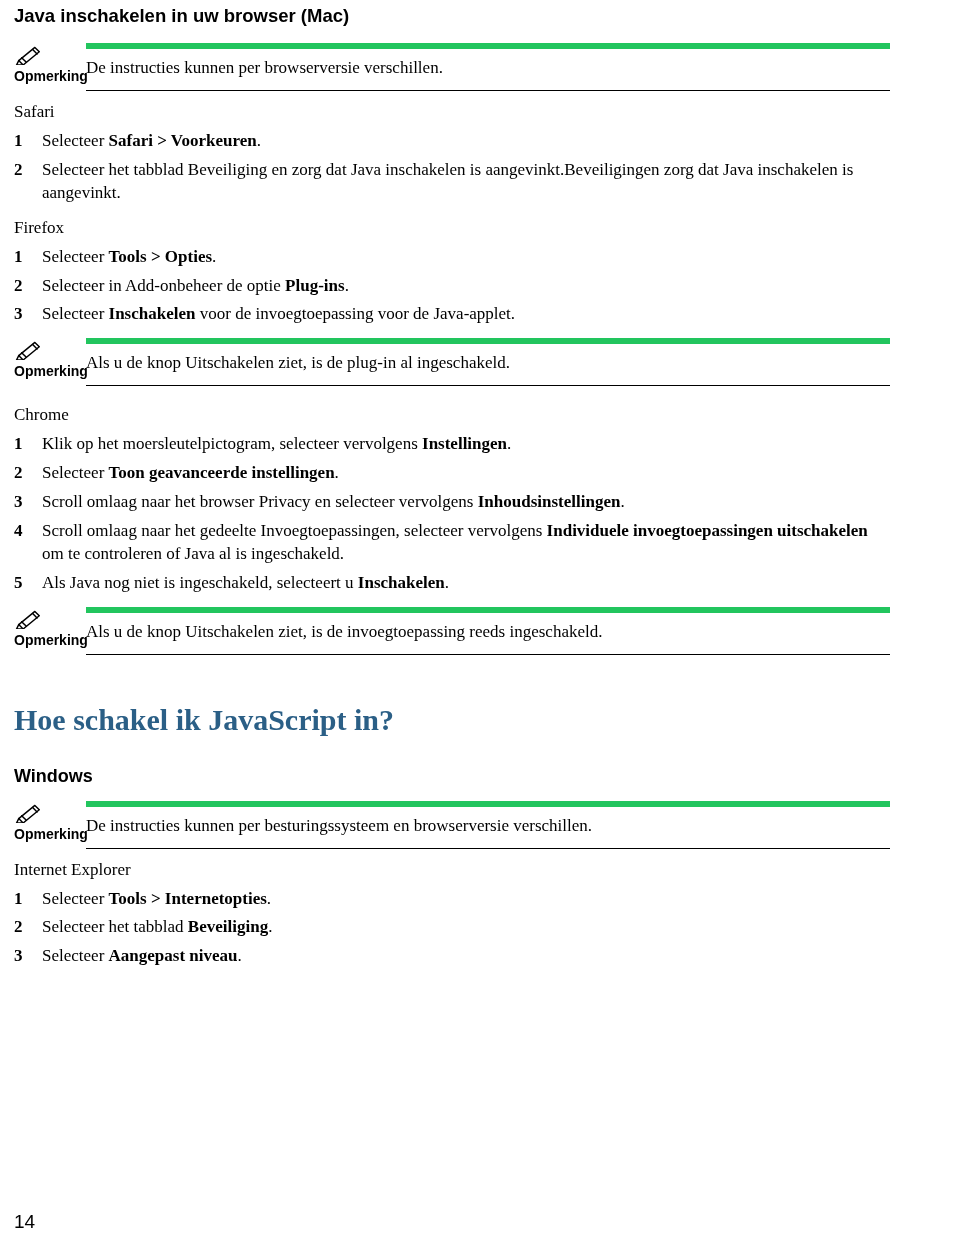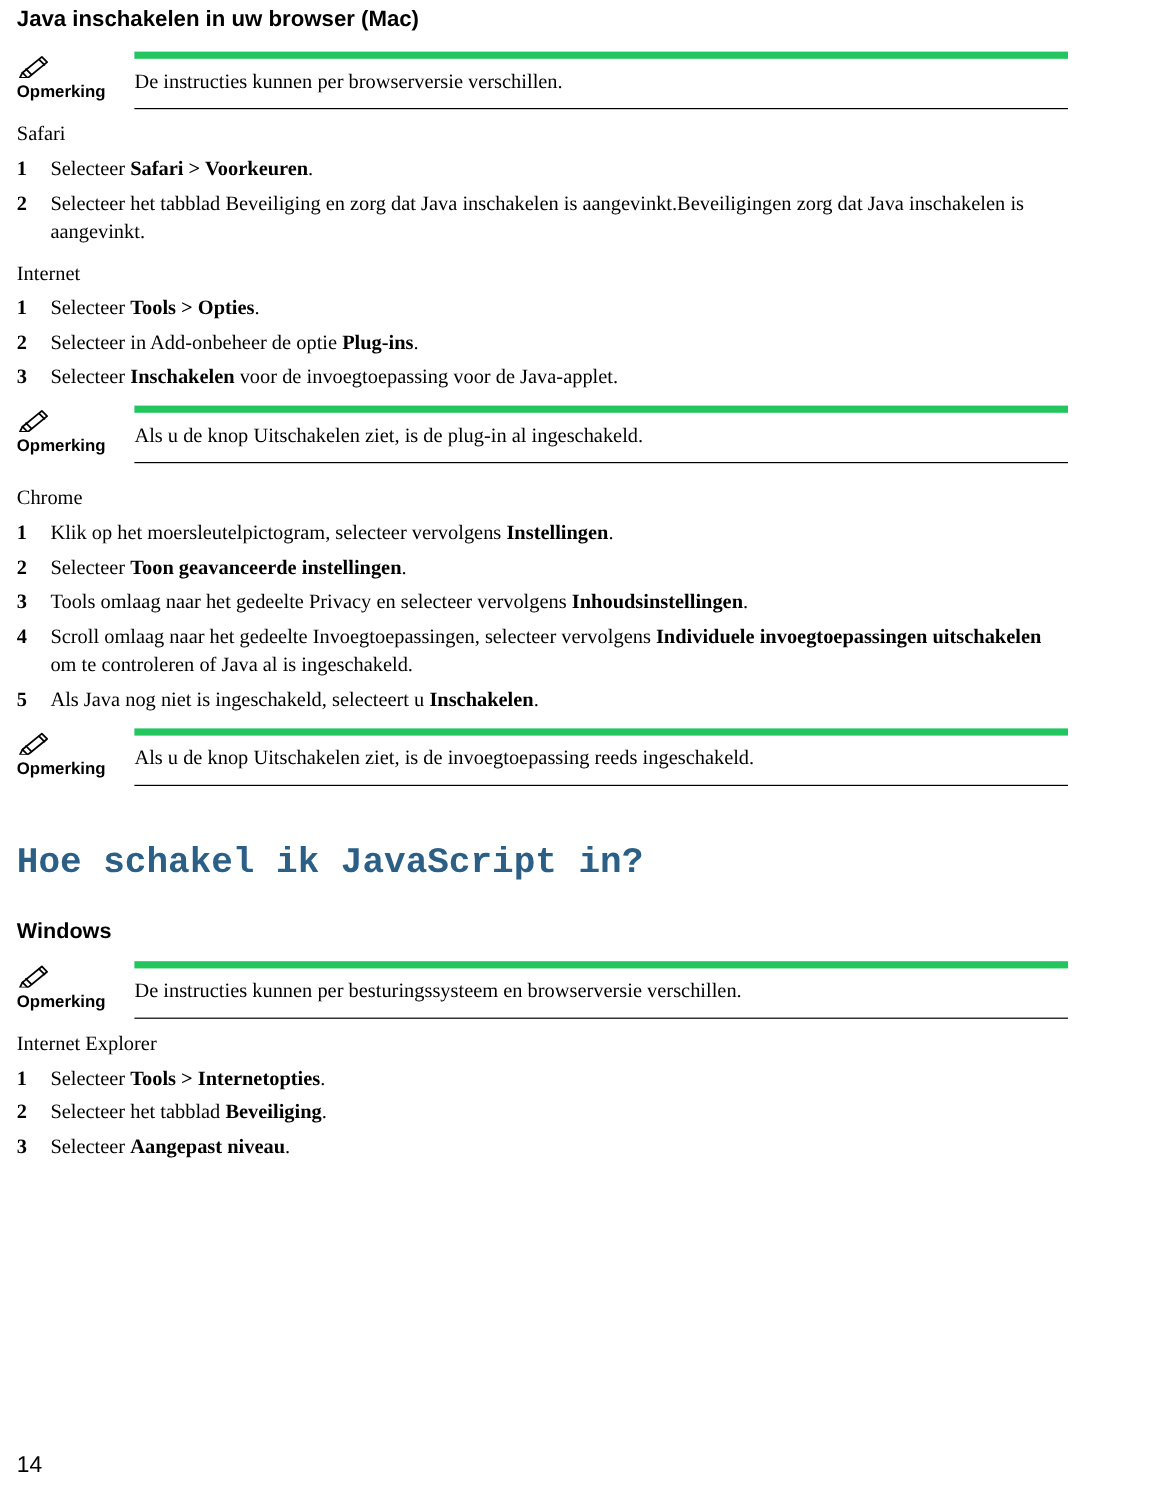"Opmerking" .note-block { gap: 26px -> none }
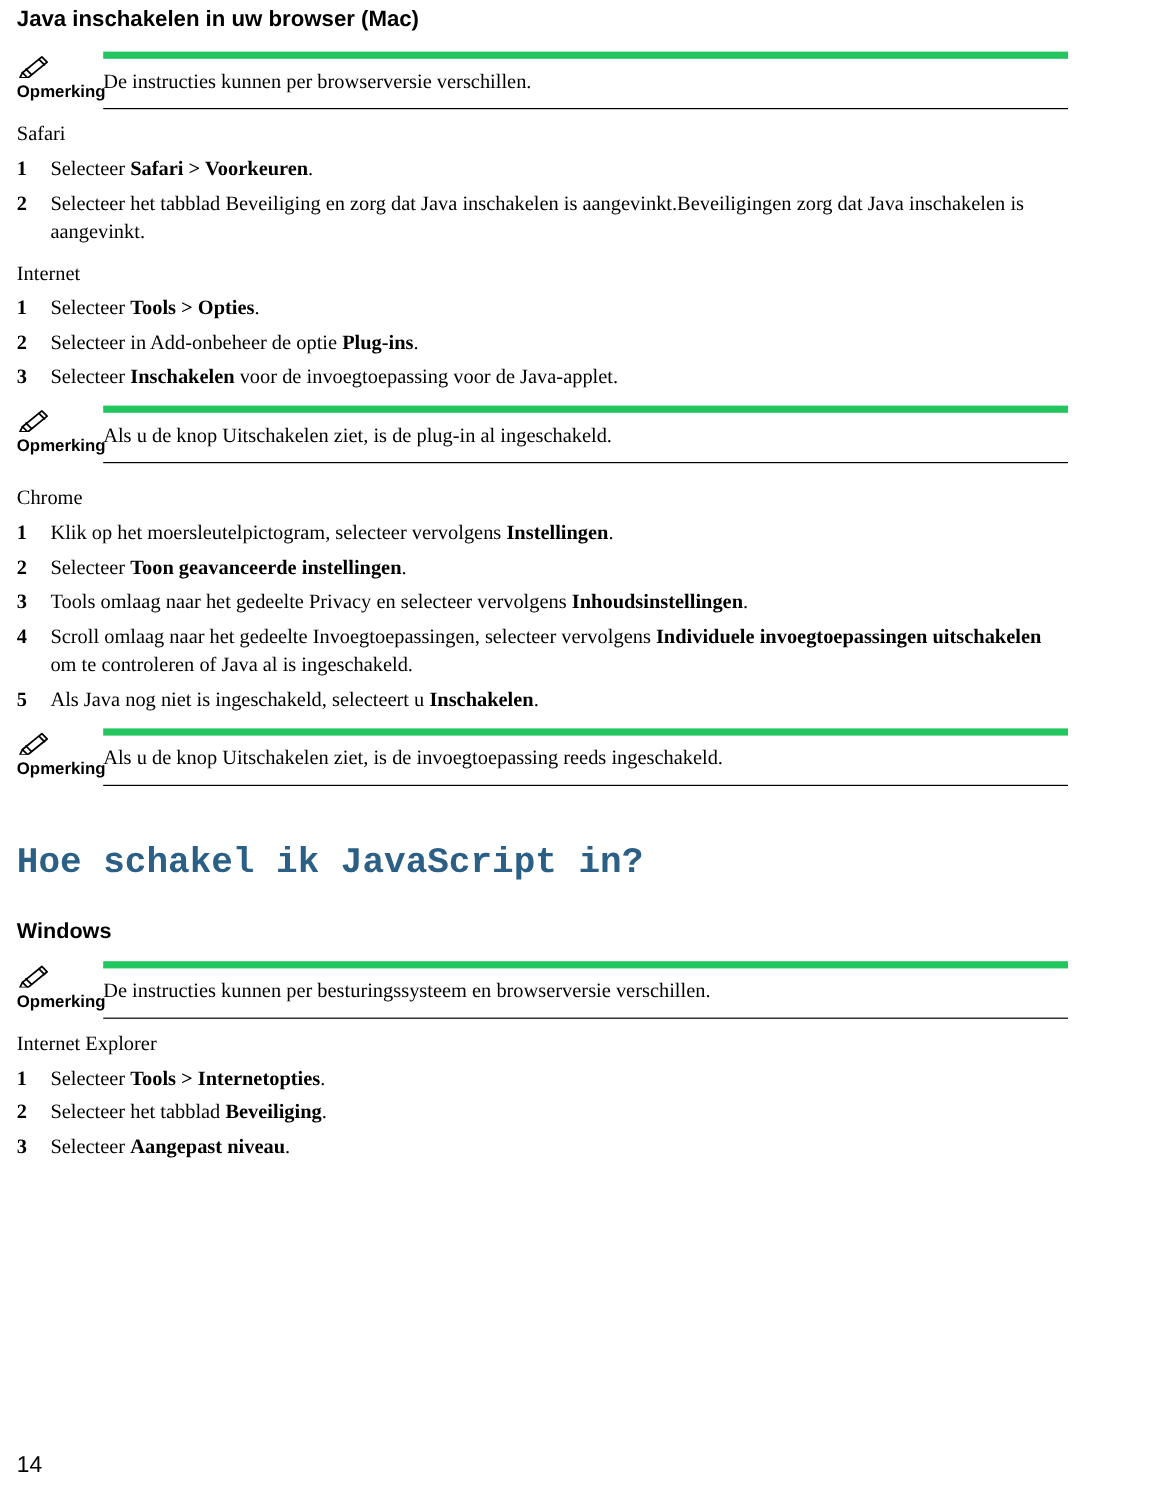"Internet" div.browser-head { text: Internet -> Firefox }
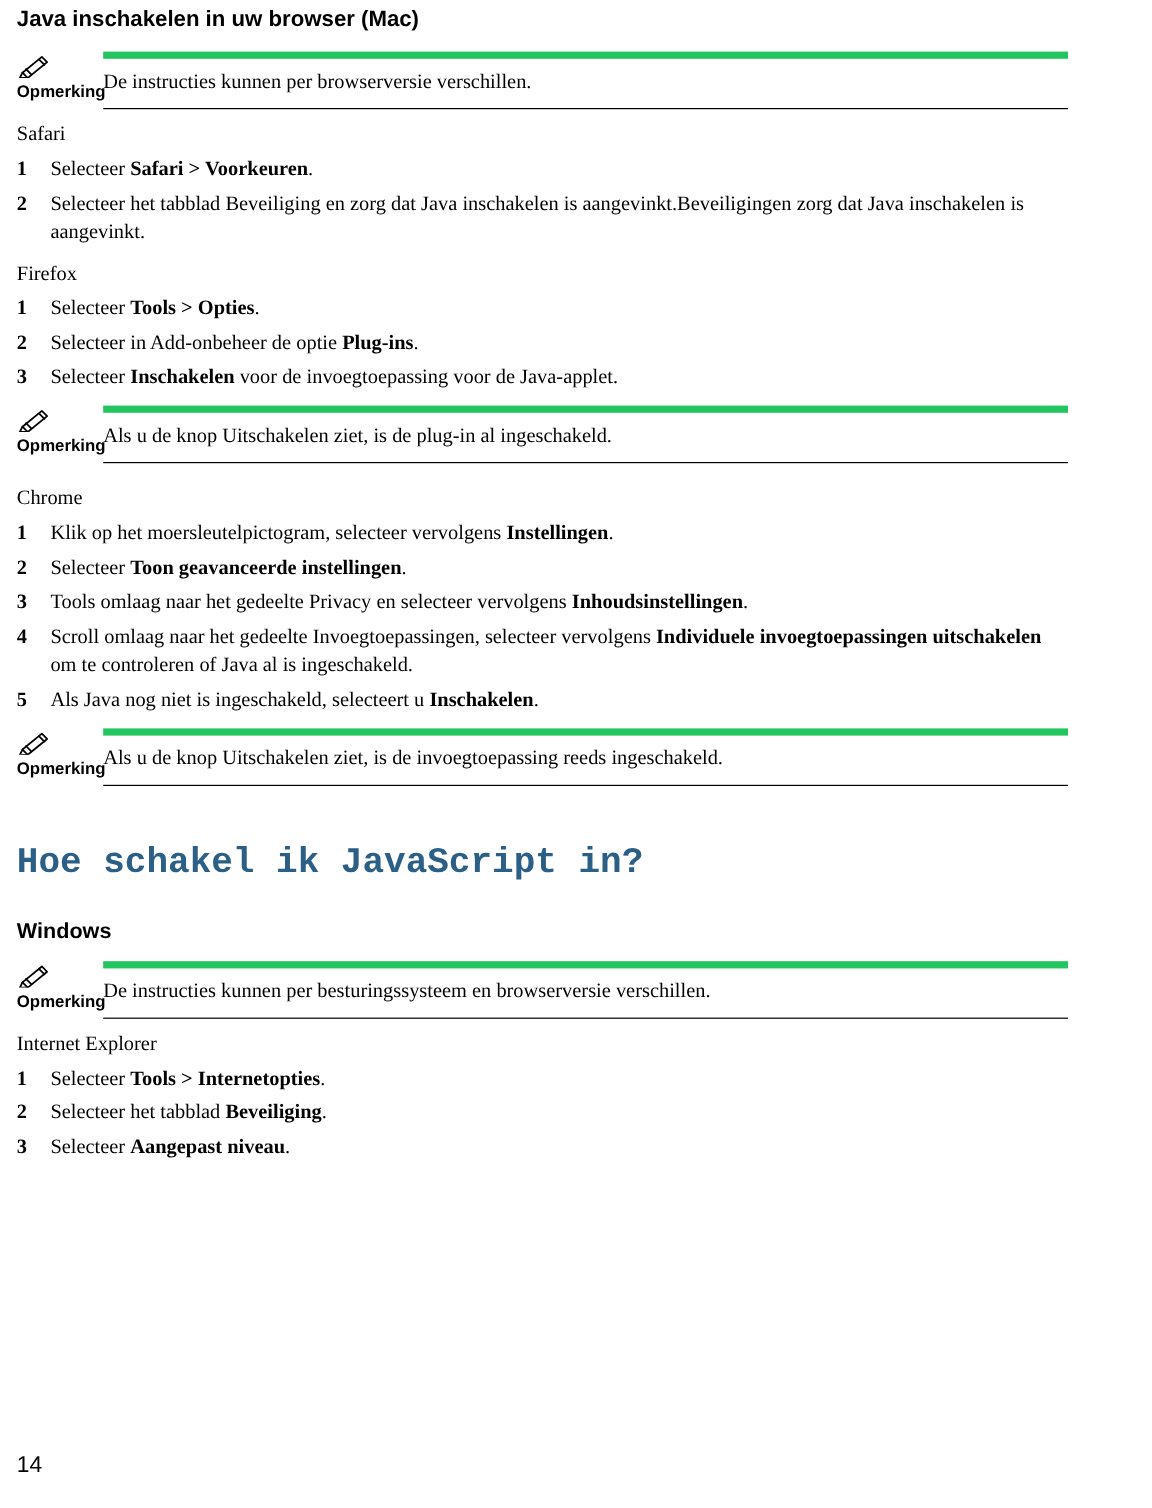"Tools omlaag naar het gedeelte" span { text: Tools omlaag naar het gedeelte -> Scroll omlaag naar het browser }
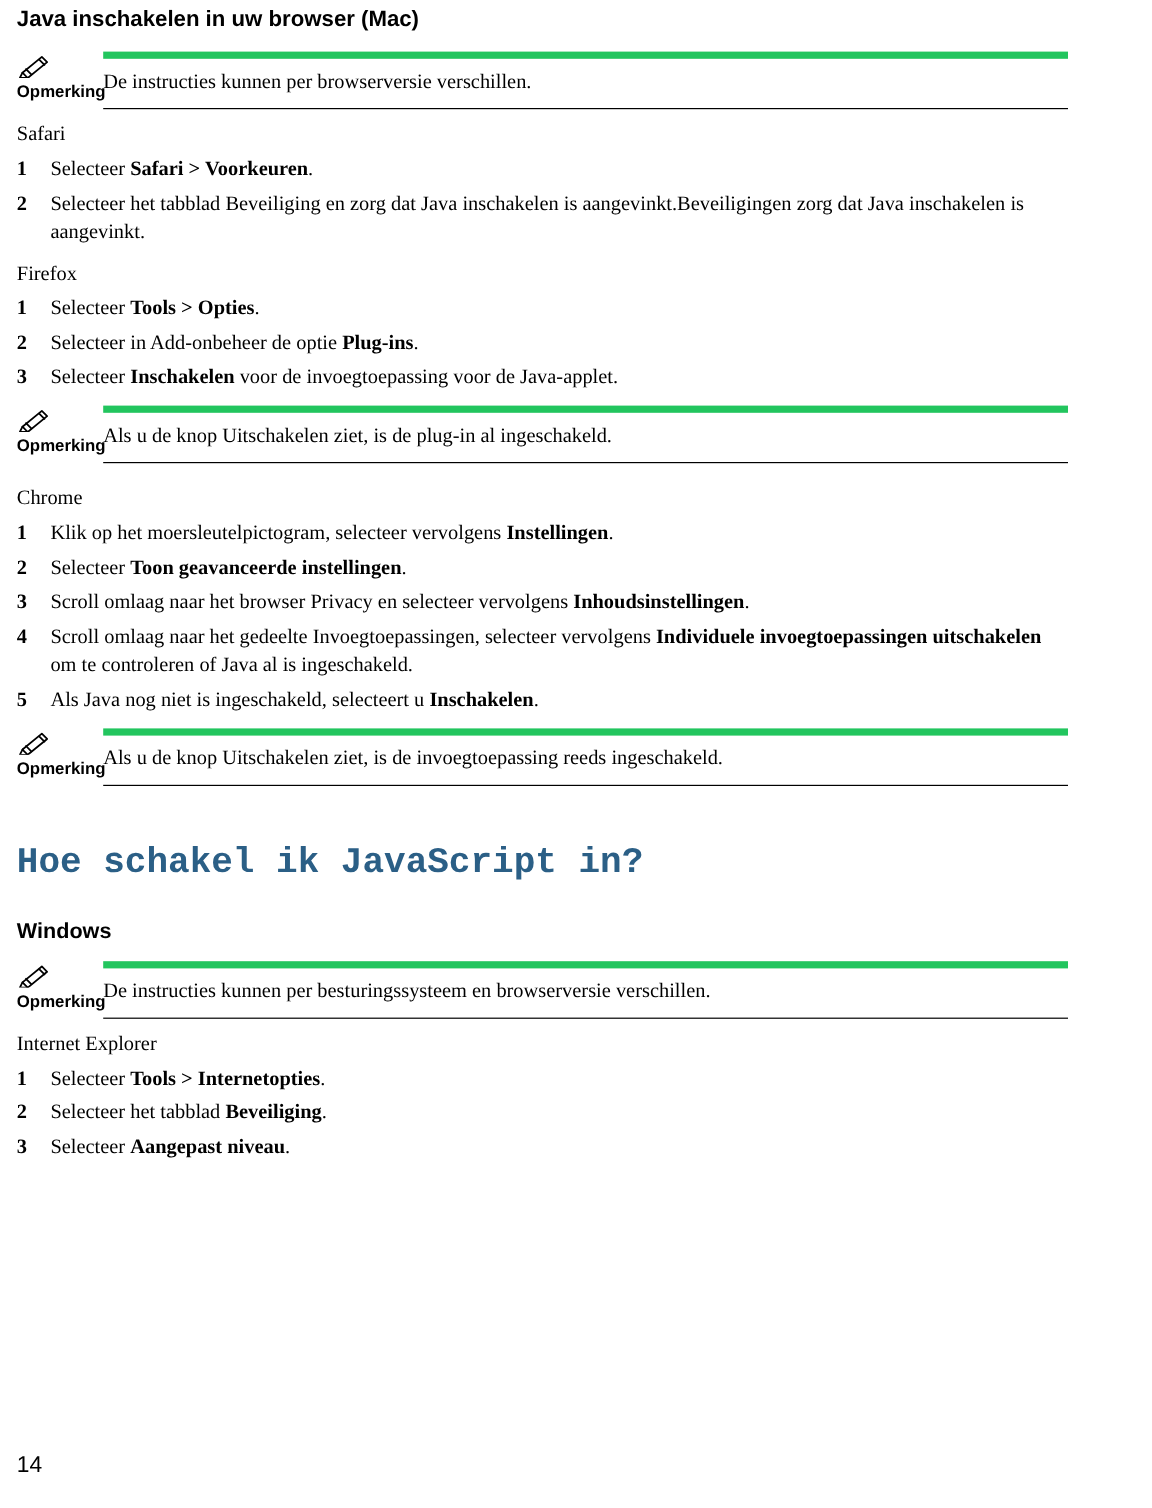"Hoe schakel ik JavaScript in?" h1.big-title { font-family: Liberation Mono, monospace -> Liberation Serif, serif }
